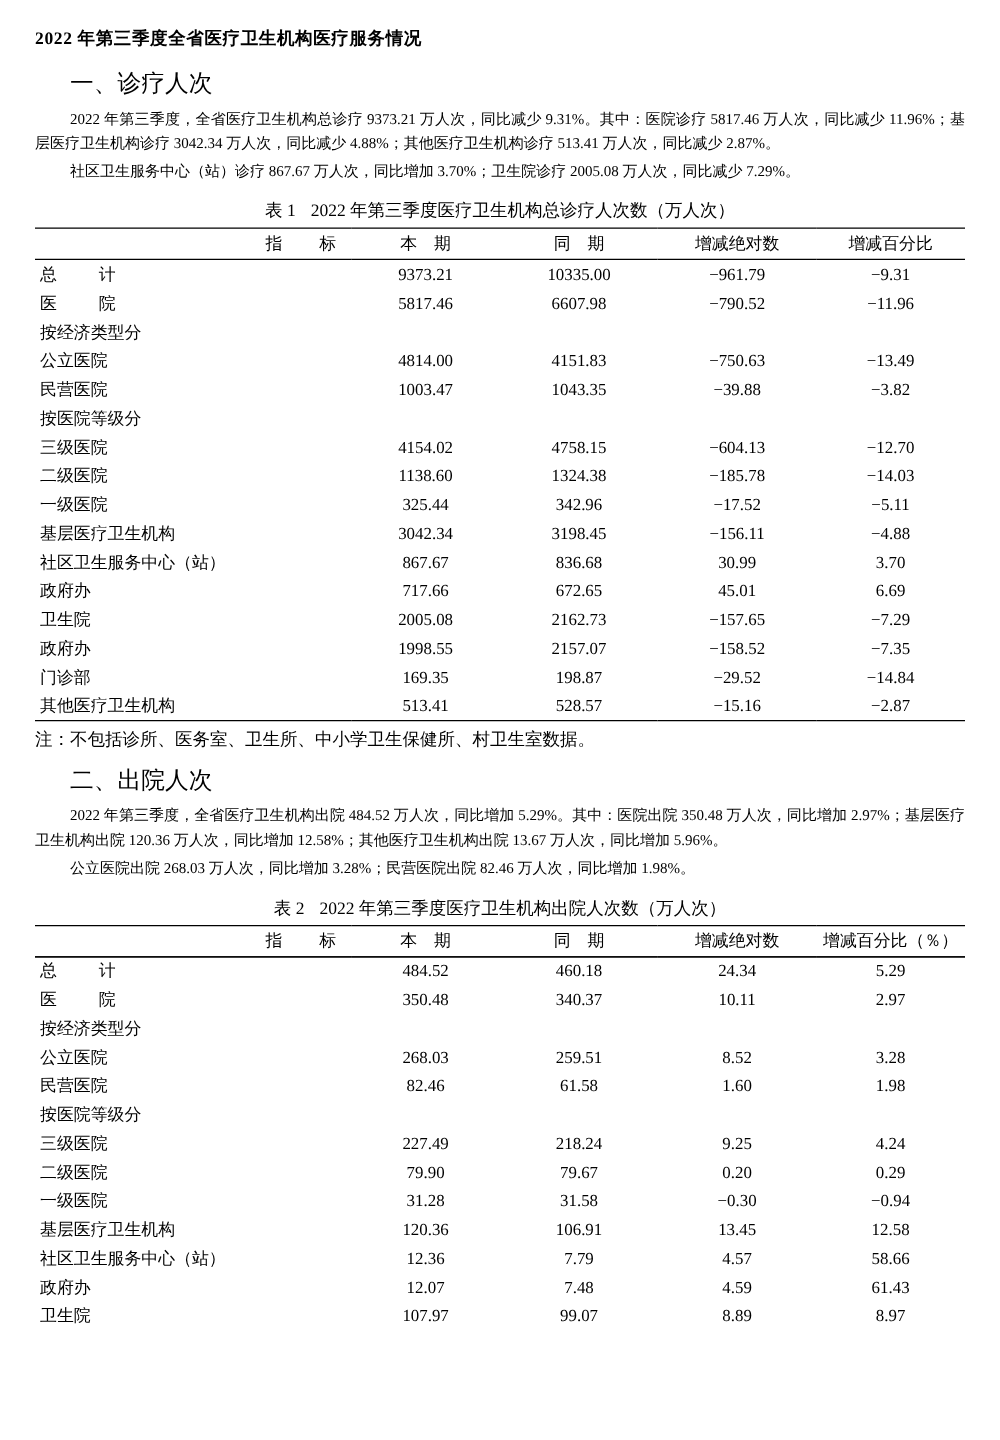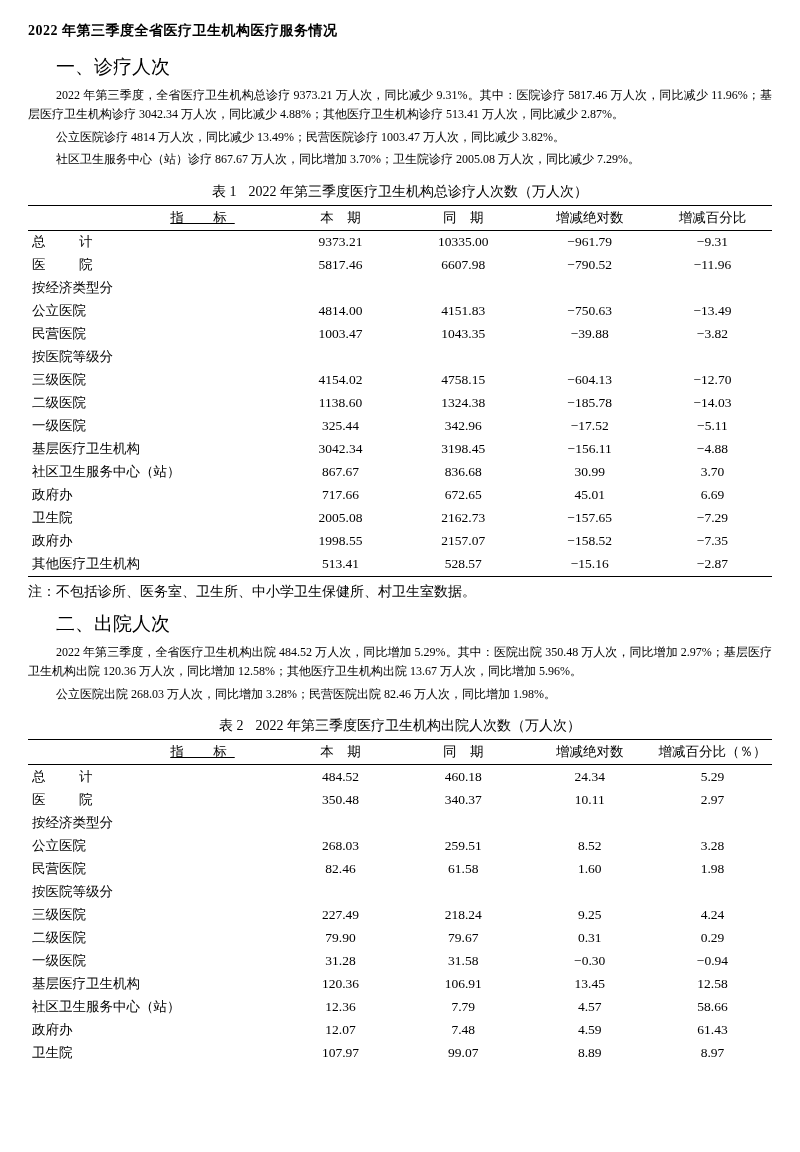"公立医院诊疗 4814 万人次，同比减少 13.49%；民营医院诊疗" p.body-text { html: <p>公立医院诊疗 4814 万人次，同比减少 13.49%；民营医院诊疗 1003.47 万人次，同比减少 3.82%。</p> -> none }
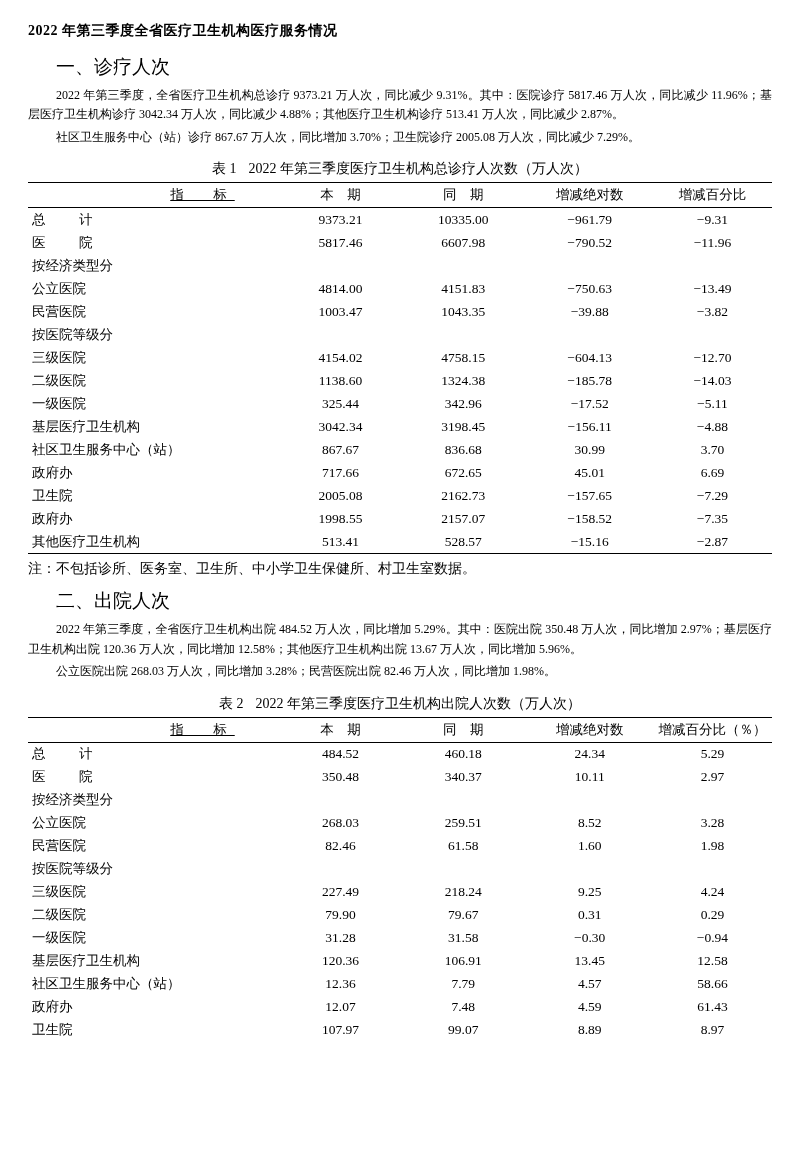"指 标" table.data thead th.ind { text-align: center -> right; text-decoration: underline -> none }
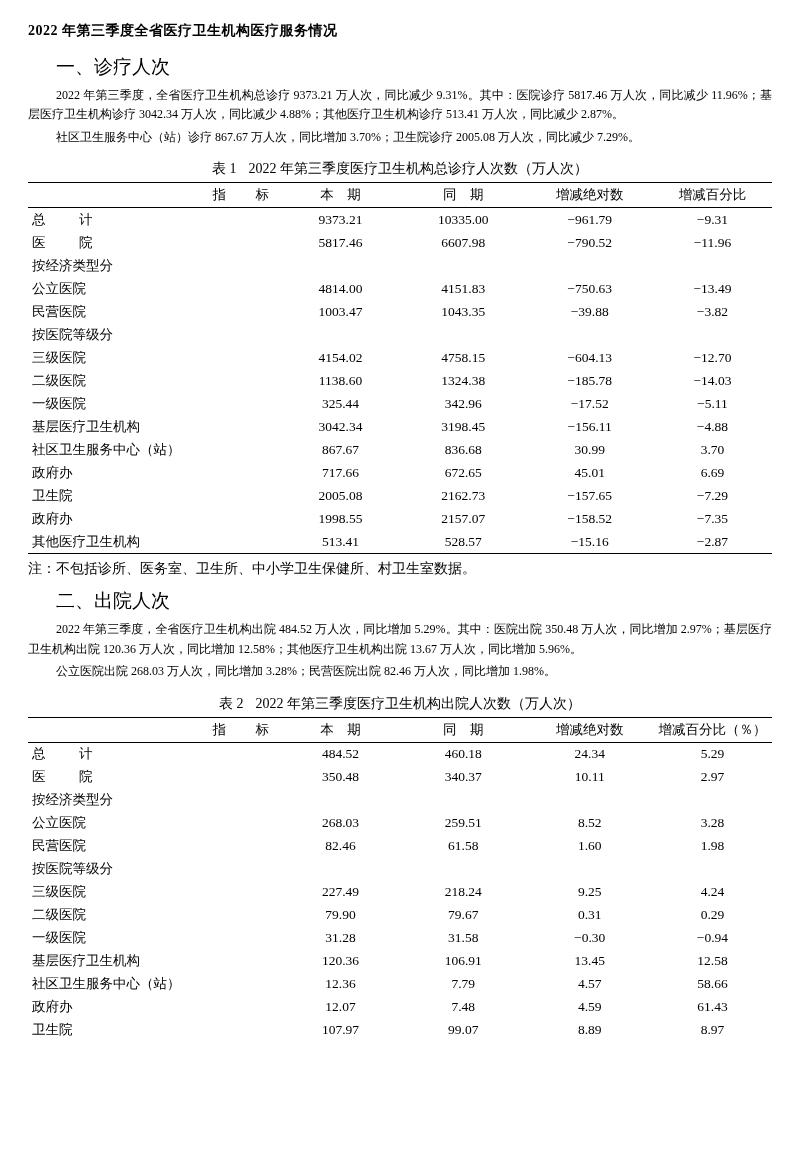"门诊部" tr { html: none -> <tr> <td>门诊部</td> <td>169.35</td> <td>198.87</td> <td>−29.52</td> <td>−14.84</td> </tr> }
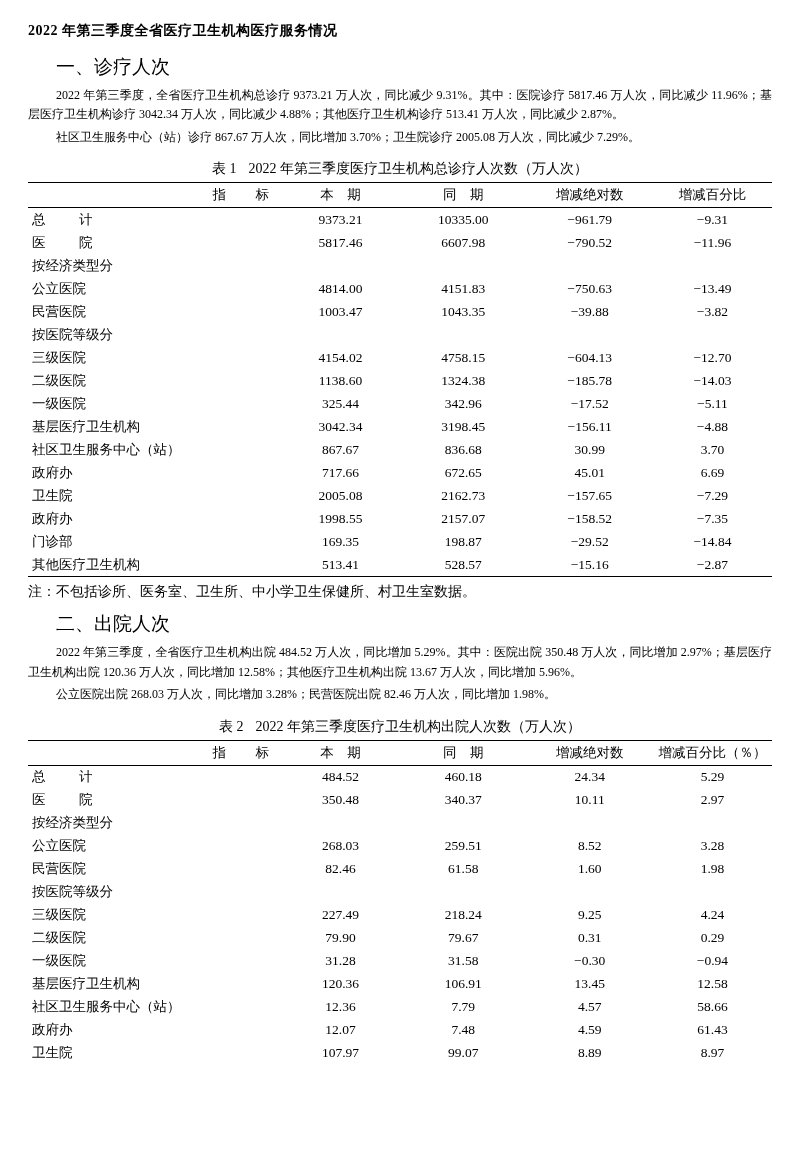"0.31" td { text: 0.31 -> 0.20 }
